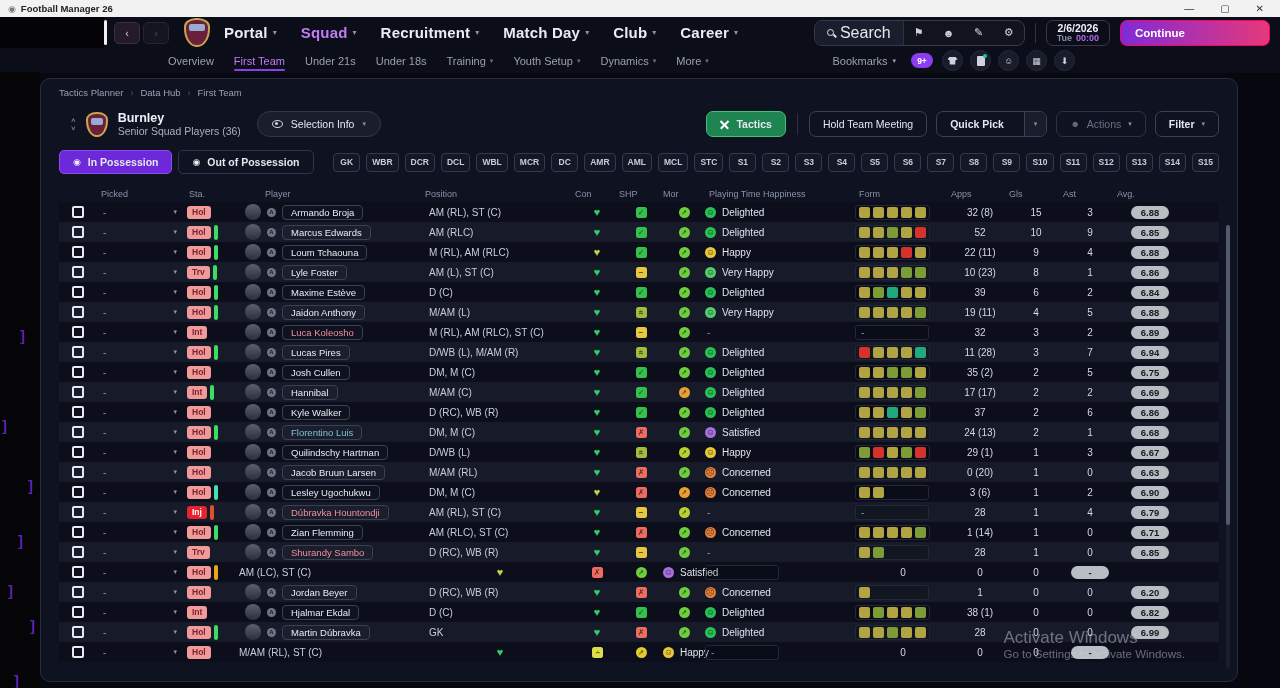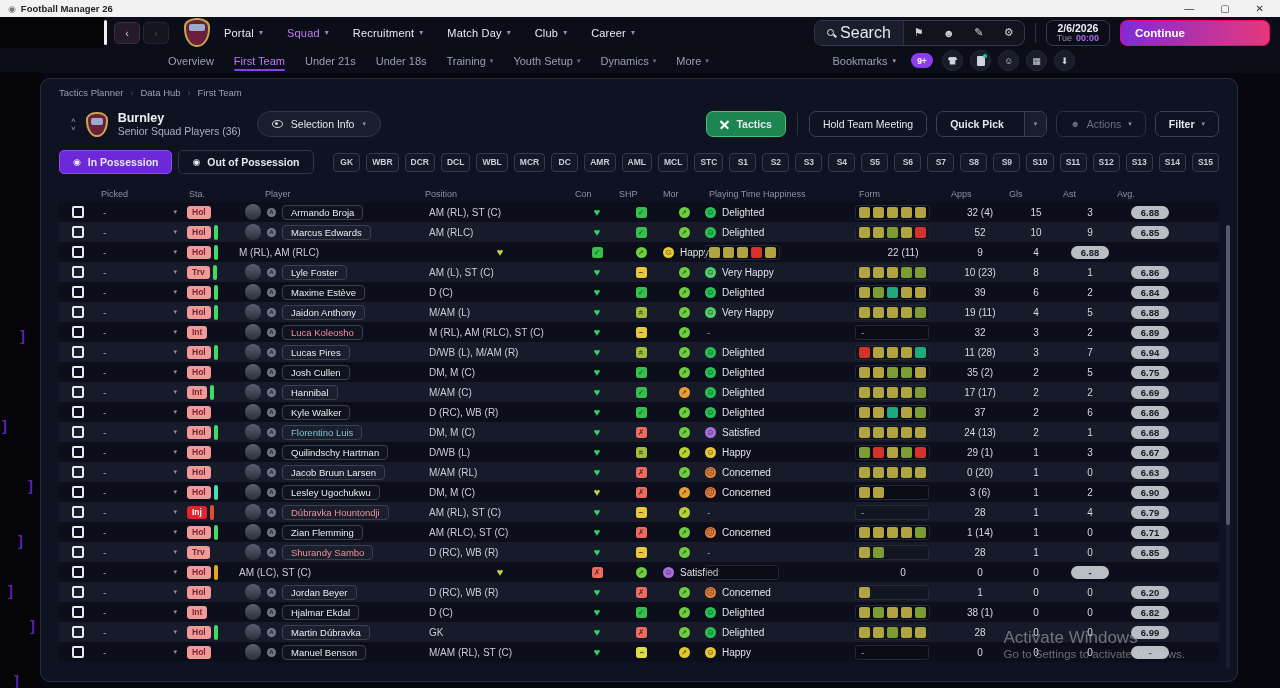"Portal" .menu .lbl { font-size: 11px -> 15px; font-weight: normal -> bold }
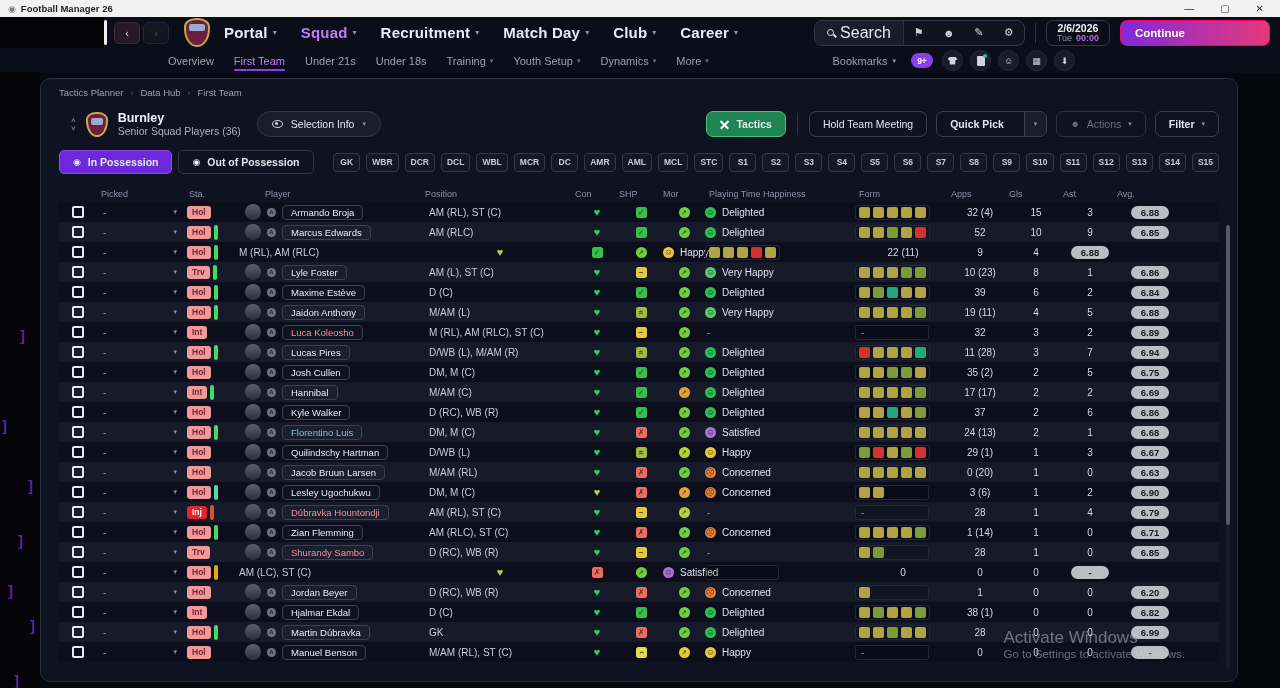"Tue 00:00" .datebox .d2 { font-weight: normal -> bold }
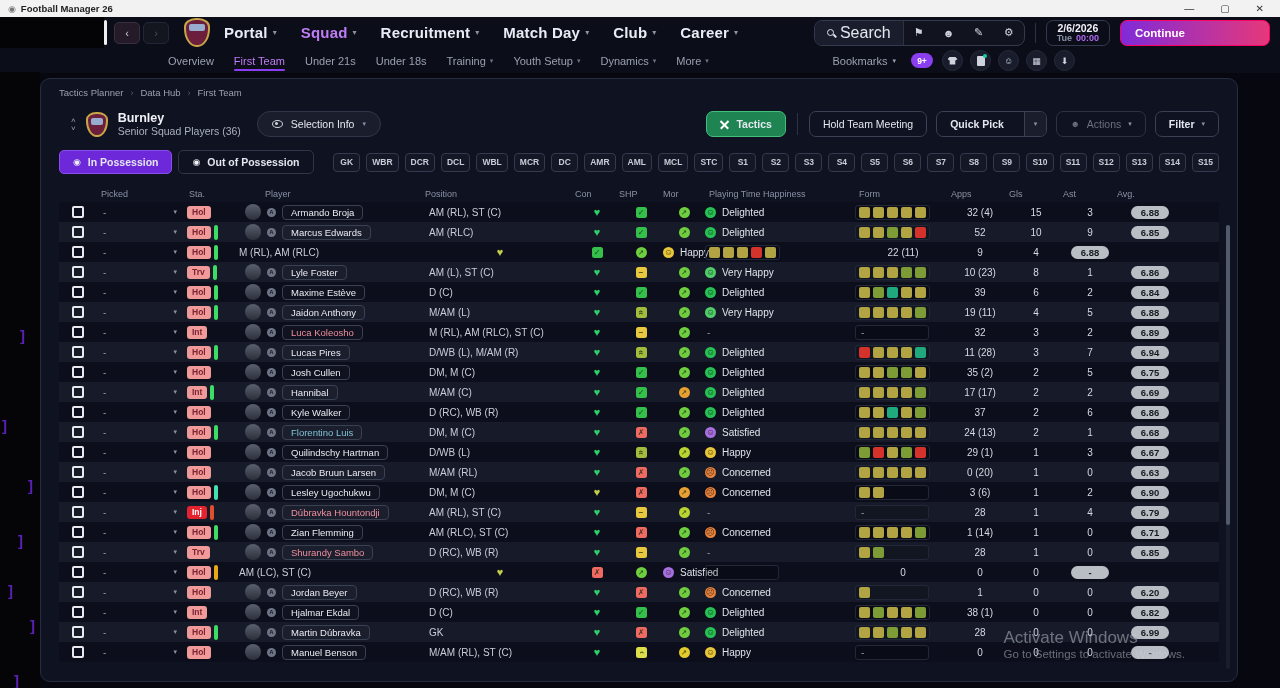"32 (4)" div.c { text: 4 -> 8 }
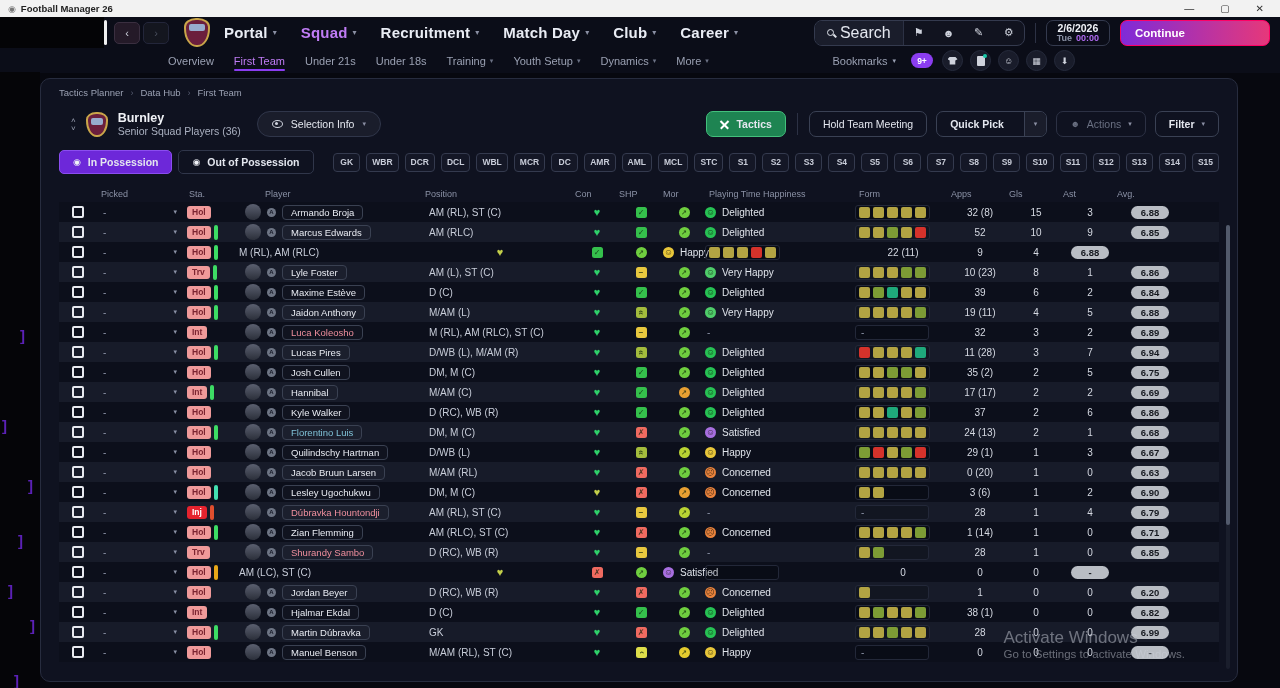"Loum Tchaouna" div.c { html: none -> <div> <span></span> <span>A</span> <span>Loum Tchaouna</span> </div> }
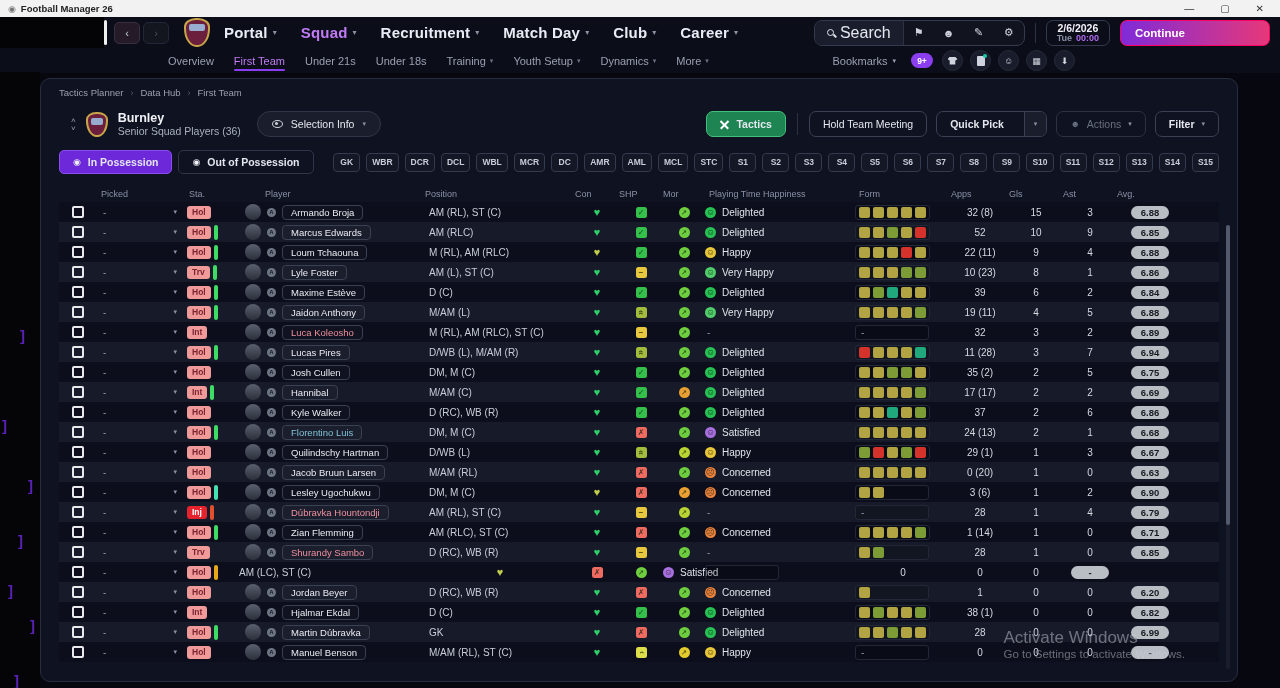"Manuel Benson" div.c { html: <div> <span></span> <span>A</span> <span>Manuel Benson</span> </div> -> none }
